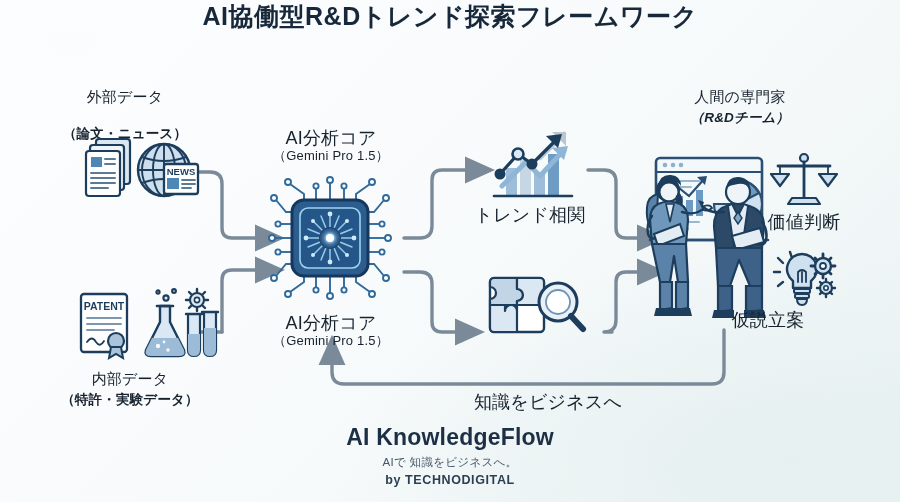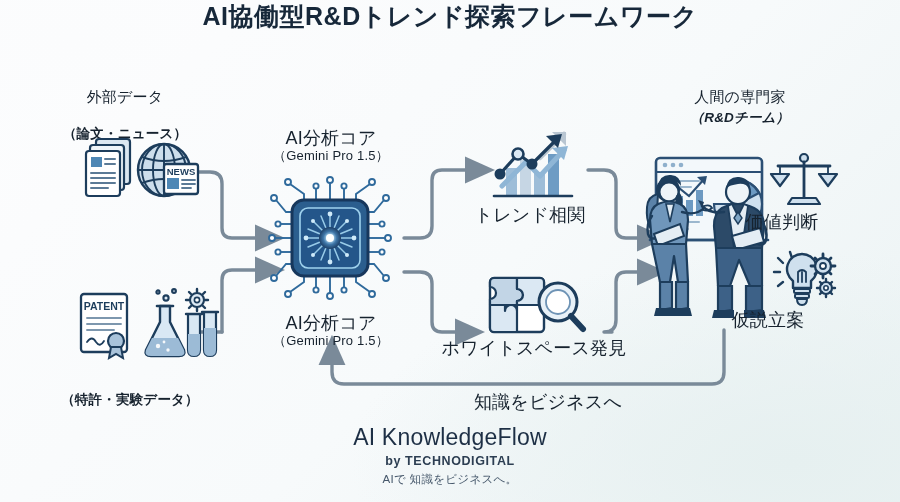"価値判断" div.lbl { left: 732px -> 754px }
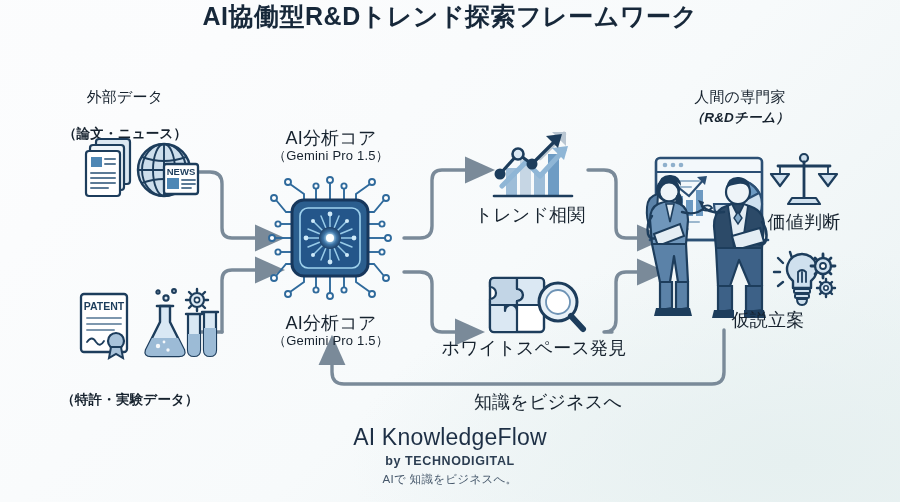"ホワイトスペース発見" div.lbl { html: <div>ホワイトスペース発見</div> -> none }
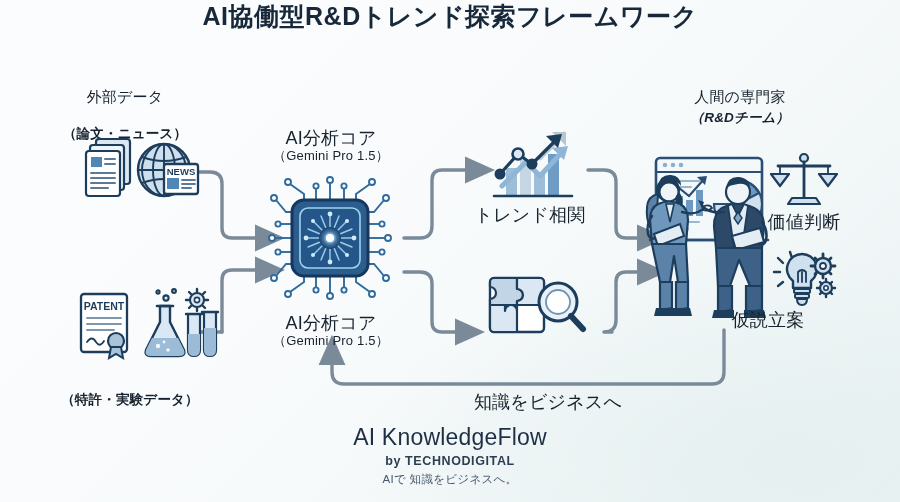"内部データ" div.lbl { html: none -> <div>内部データ</div> }
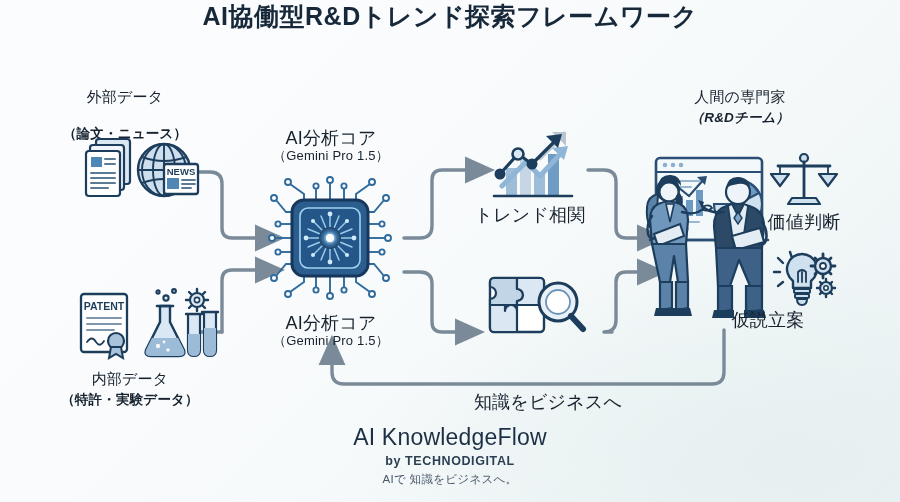"AI KnowledgeFlow" #brand { font-weight: normal -> bold }
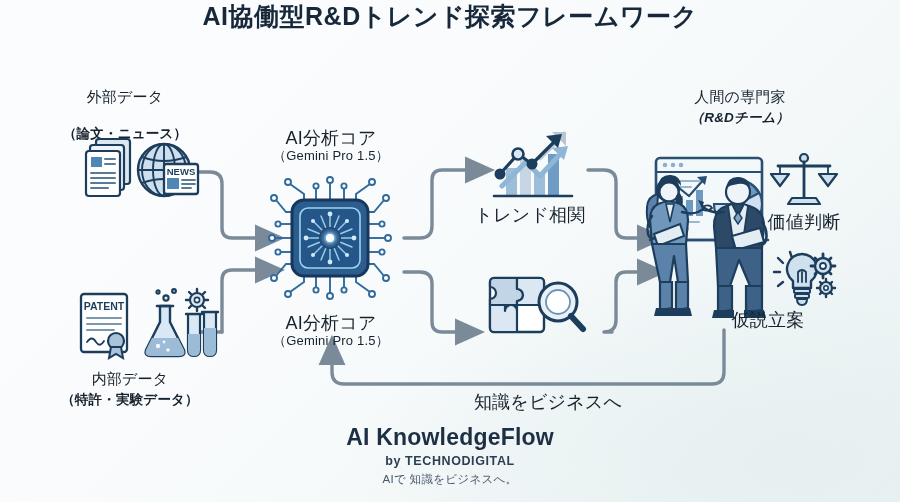"by TECHNODIGITAL" div { order: before "AIで 知識をビジネスへ。" -> after "AIで 知識をビジネスへ。" }
